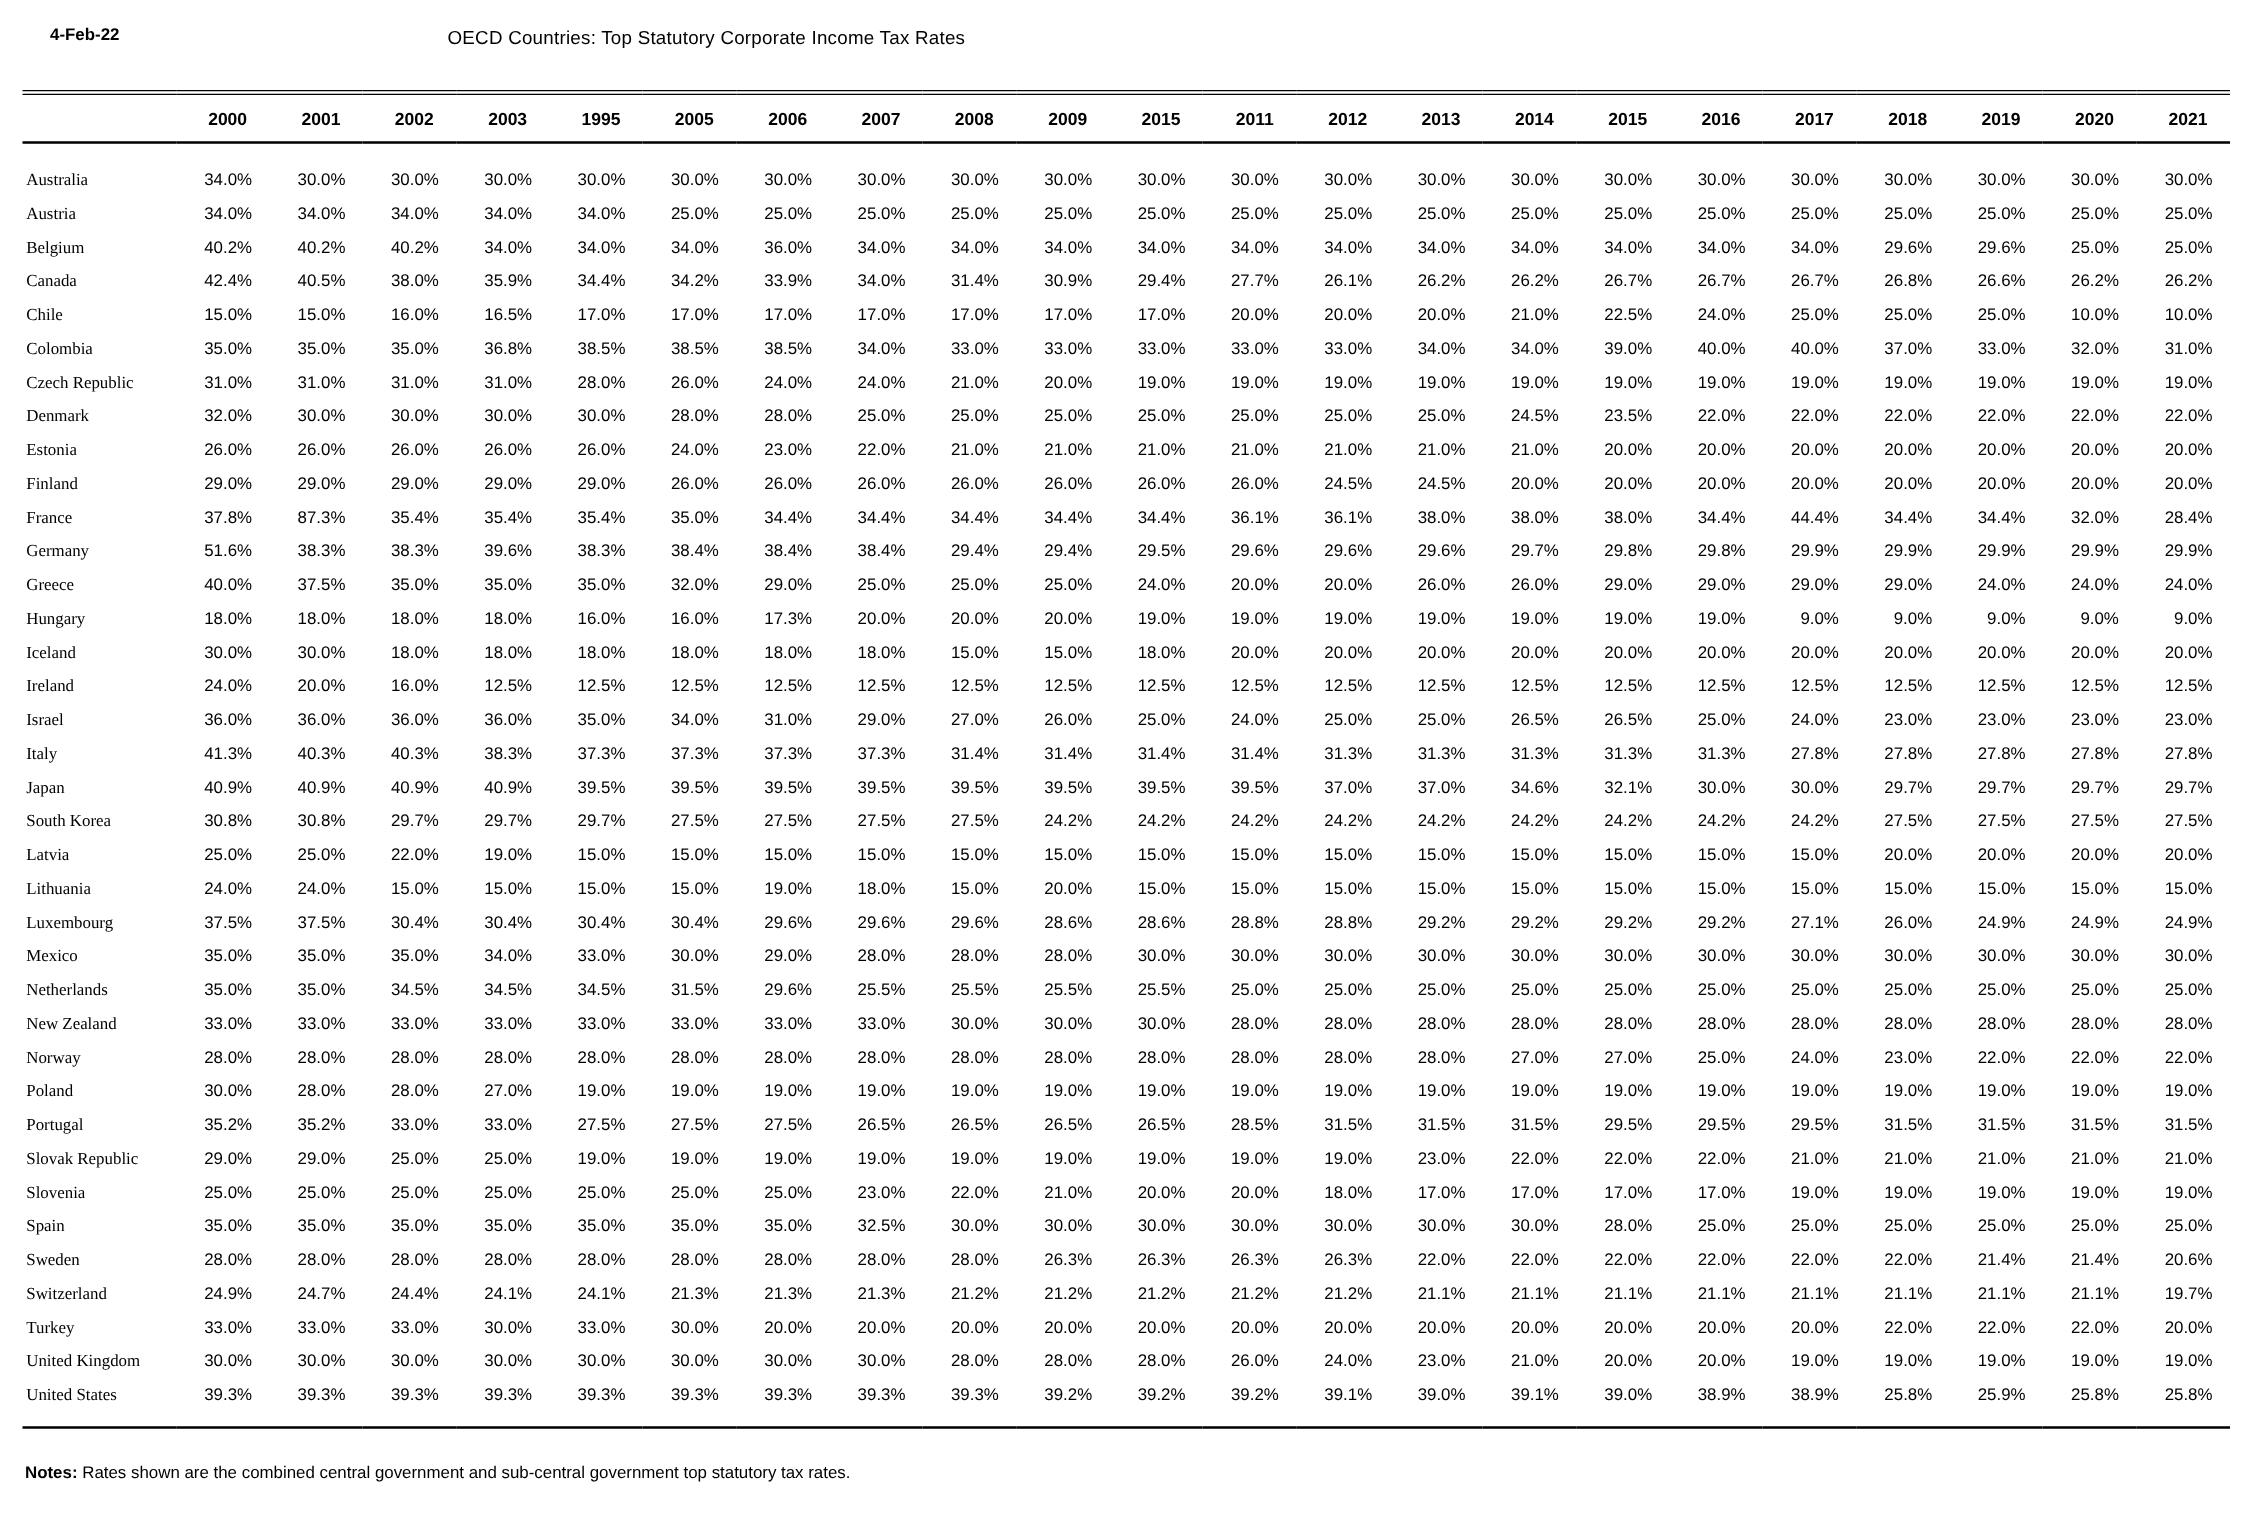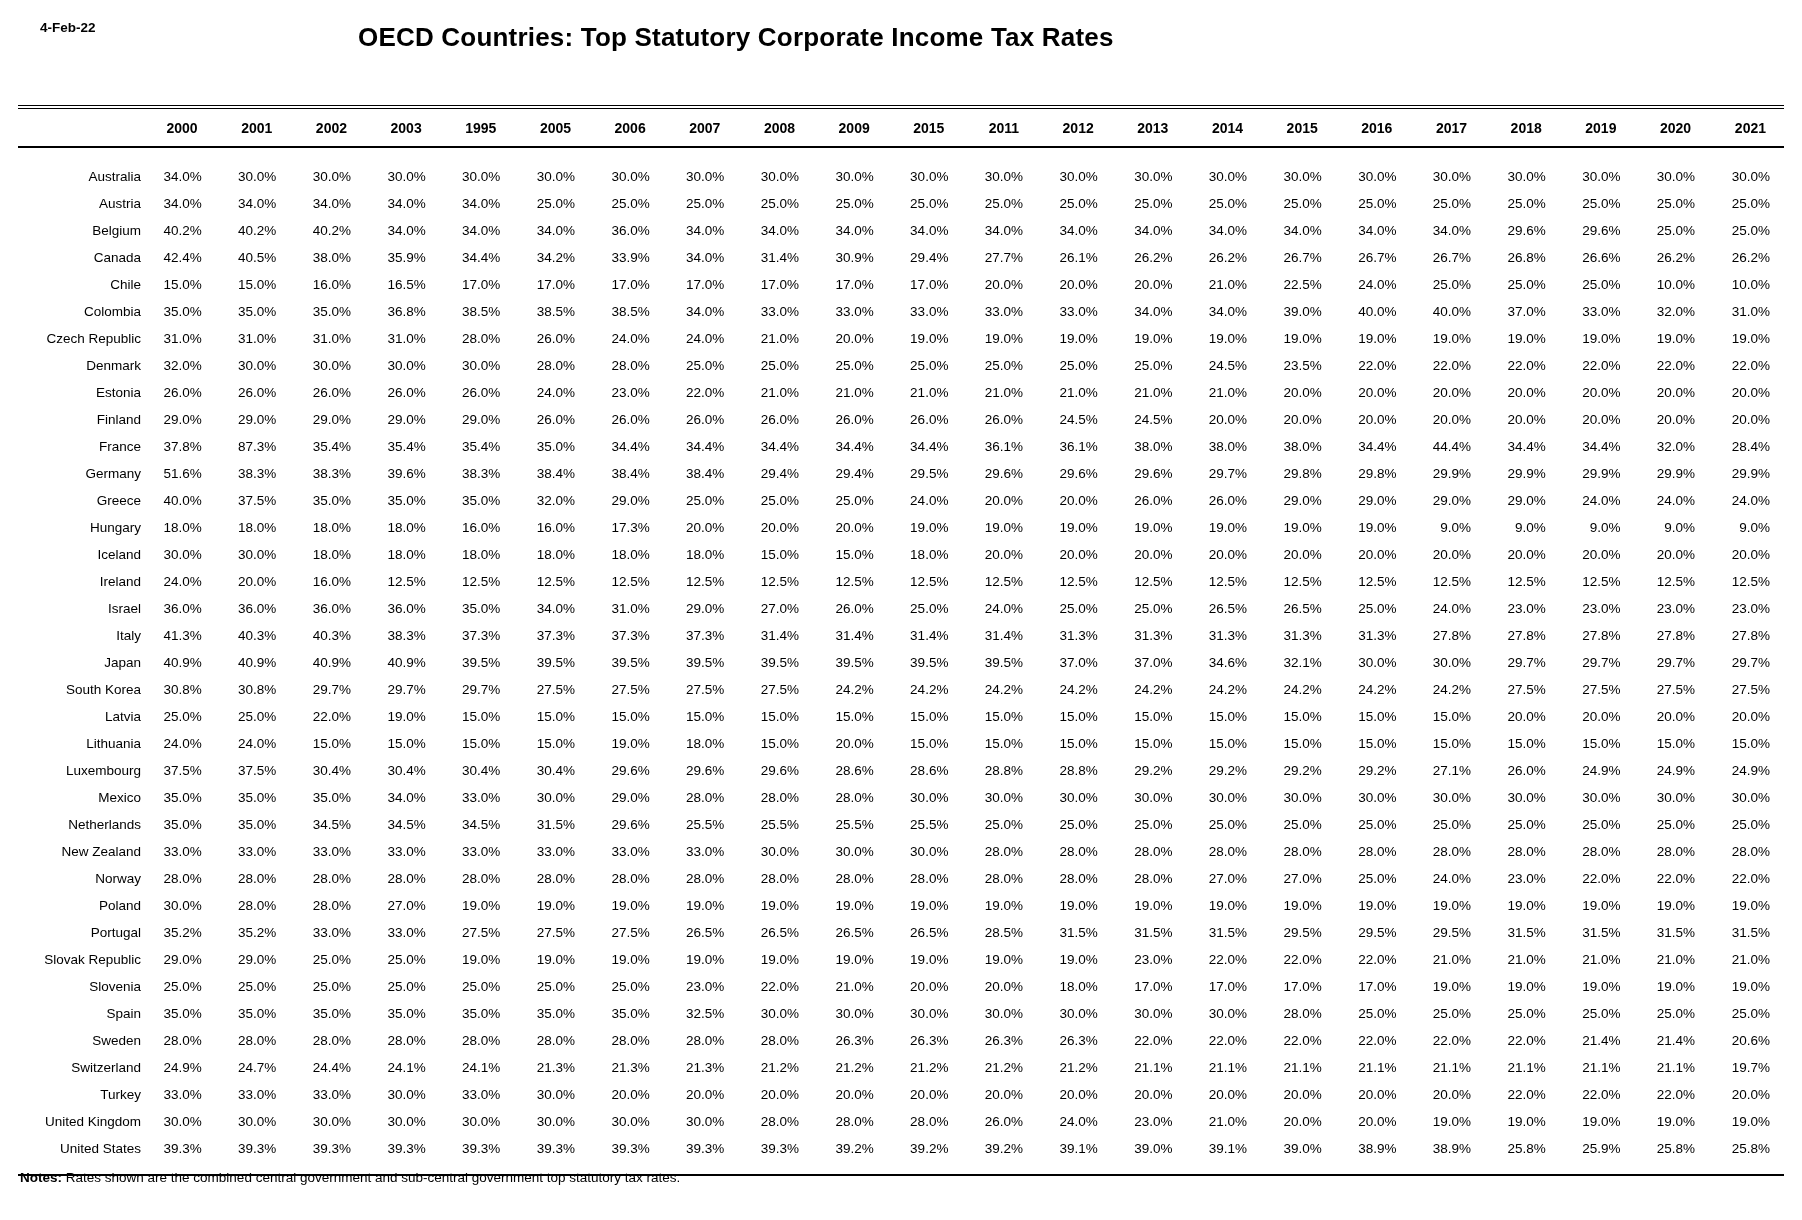"OECD Countries: Top Statutory Corporate" .page-title { font-size: 26px -> 15px; font-weight: bold -> normal }
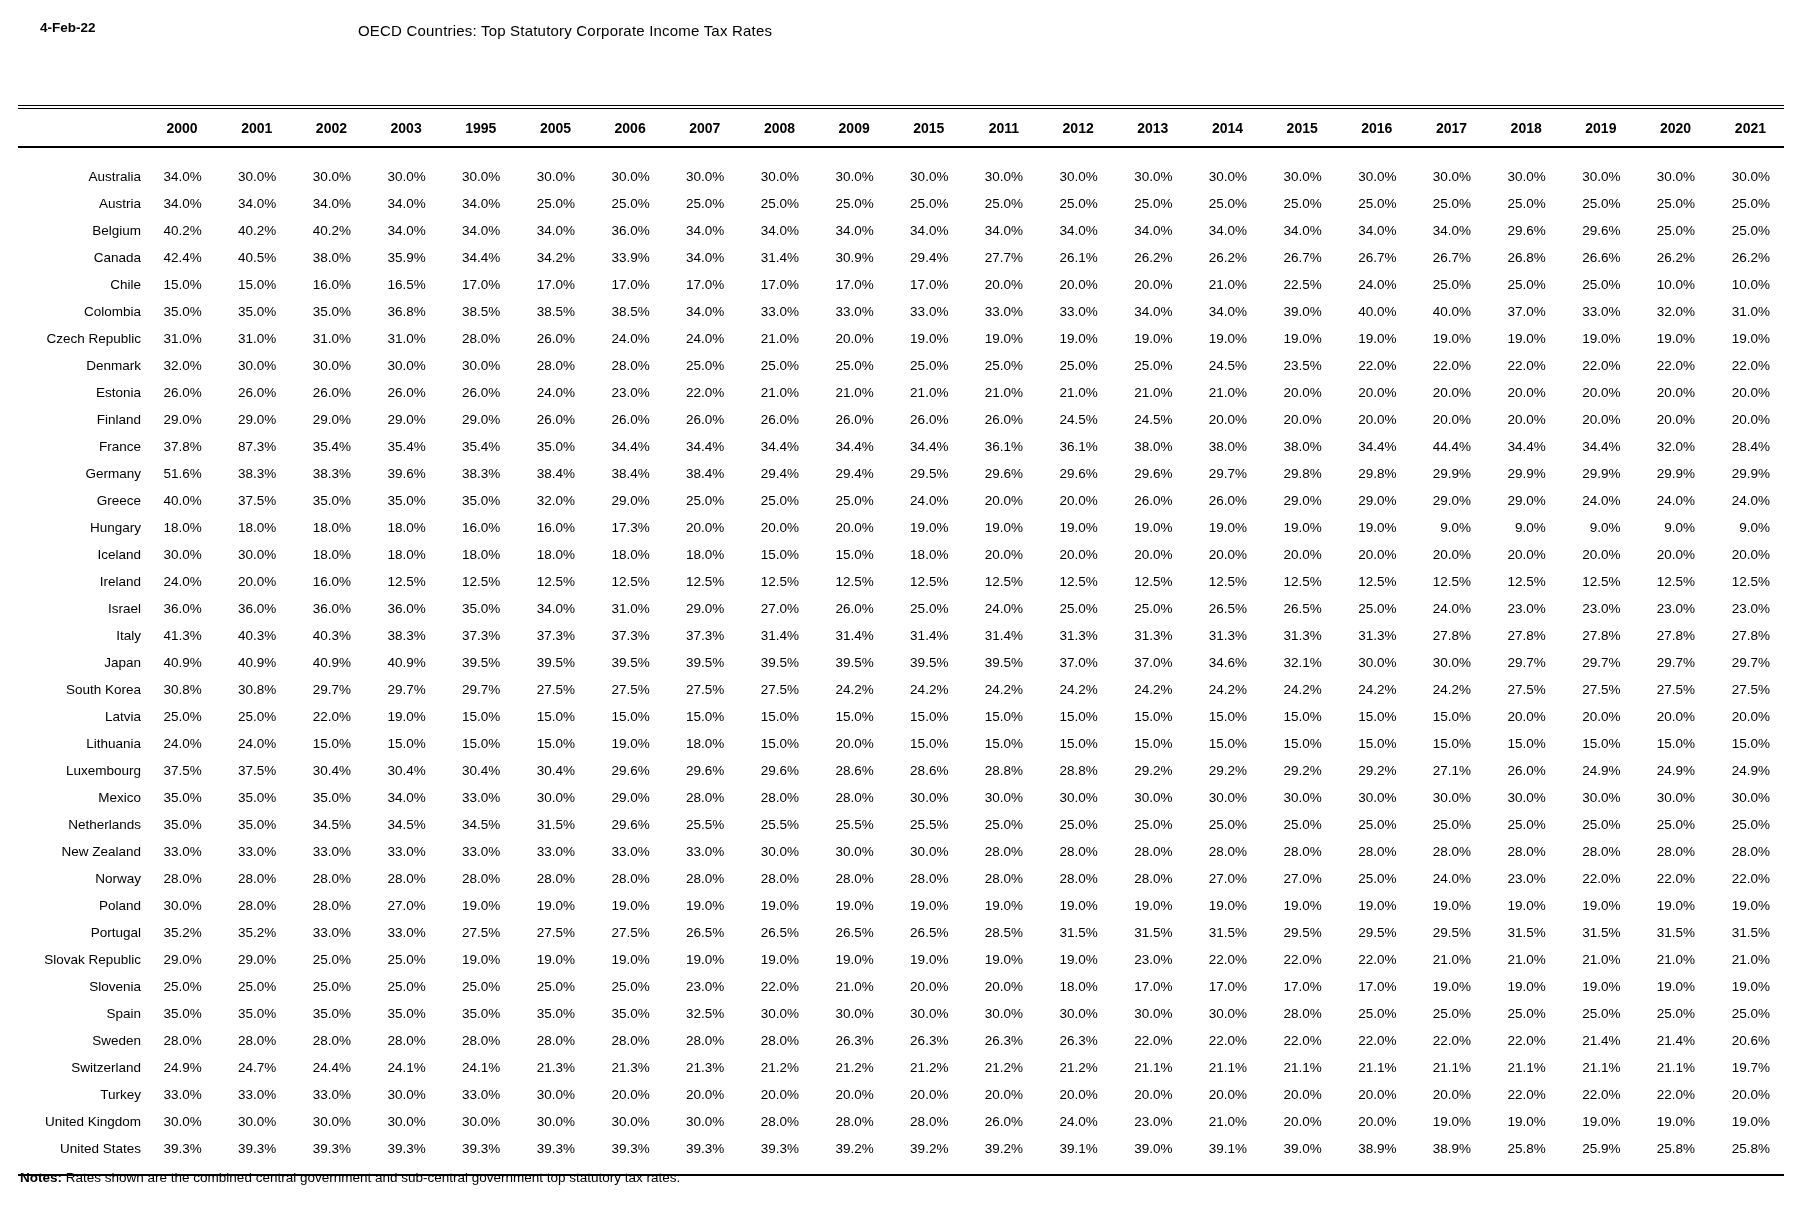"2000" table.rates-table { margin-top: 33px -> none }
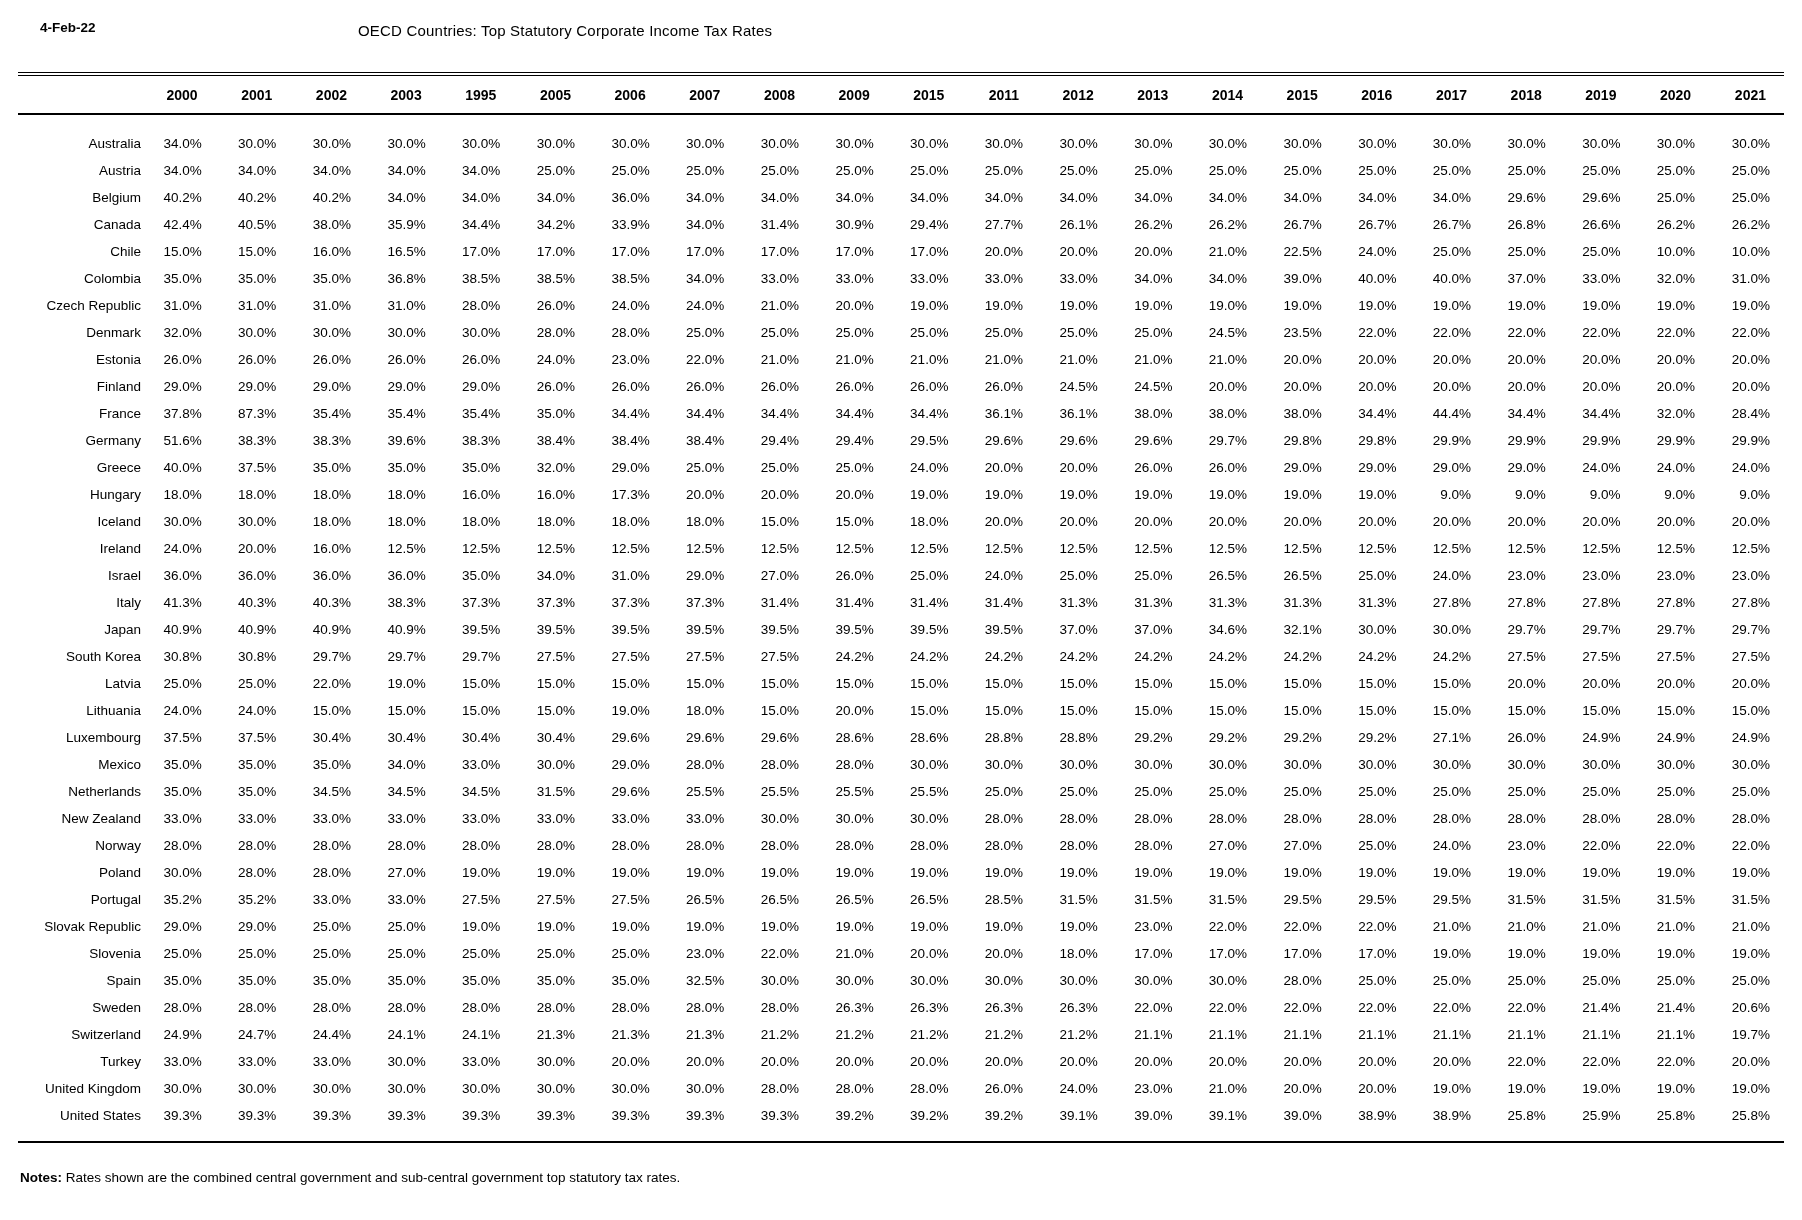"Australia" th.country-col, td.country-cell { font-family: none -> Liberation Serif, serif; text-align: right -> left }
